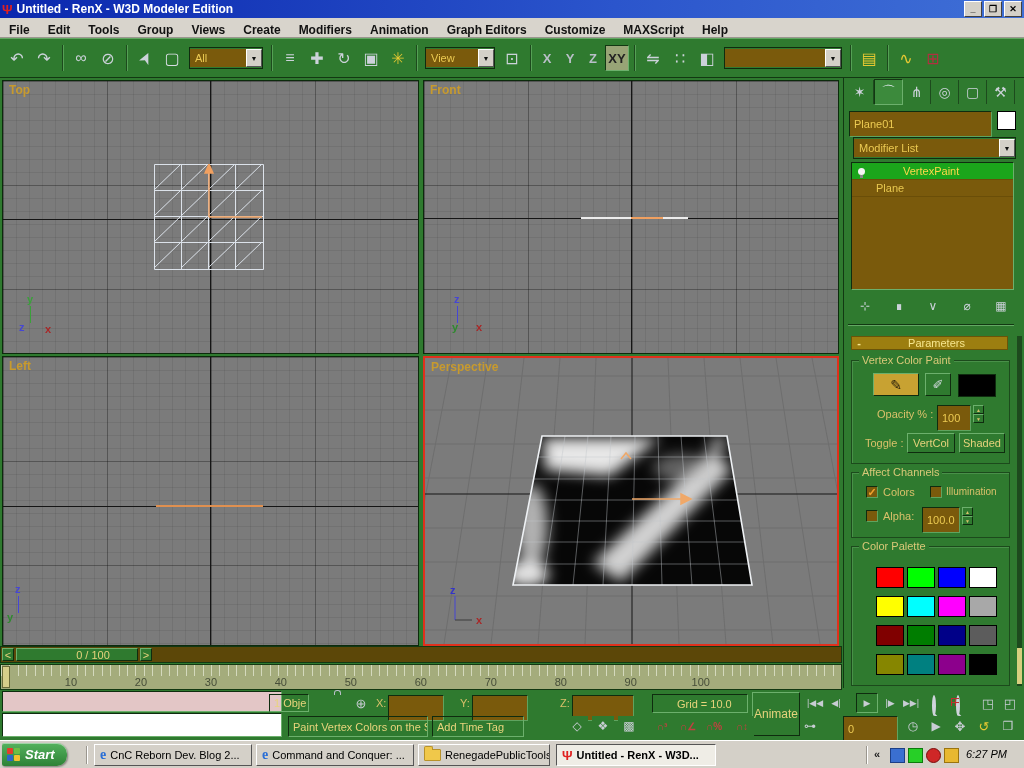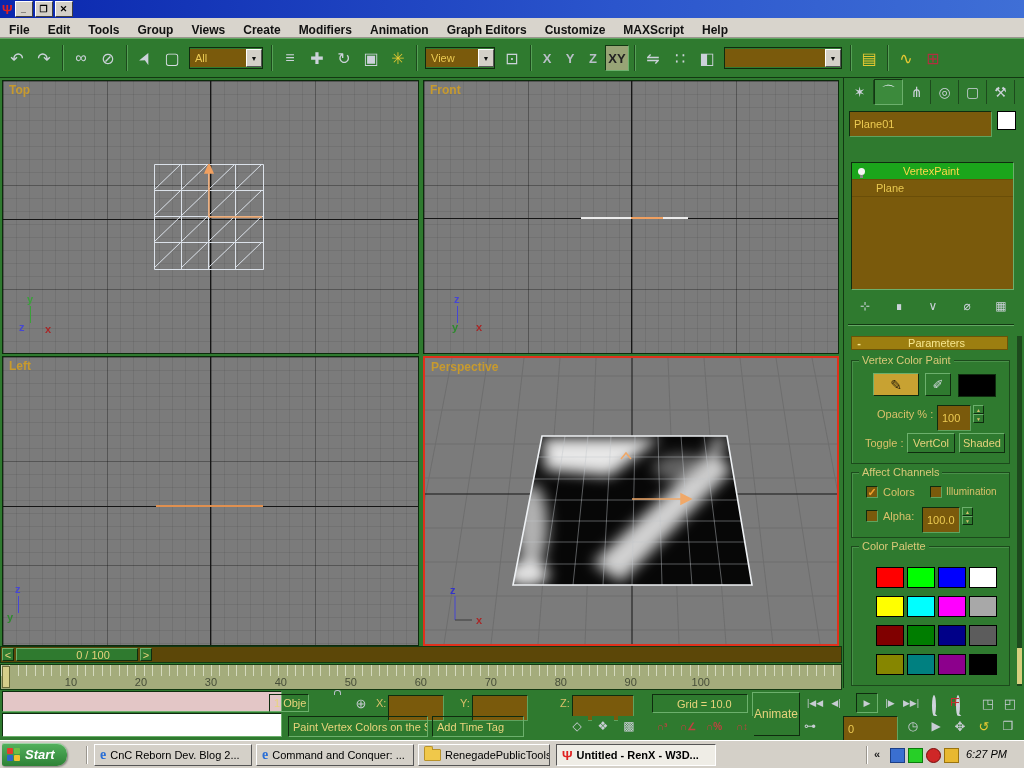"Untitled - RenX - W3D" span.ttl { html: none -> <span>Untitled - RenX - W3D Modeler Edition</span> }
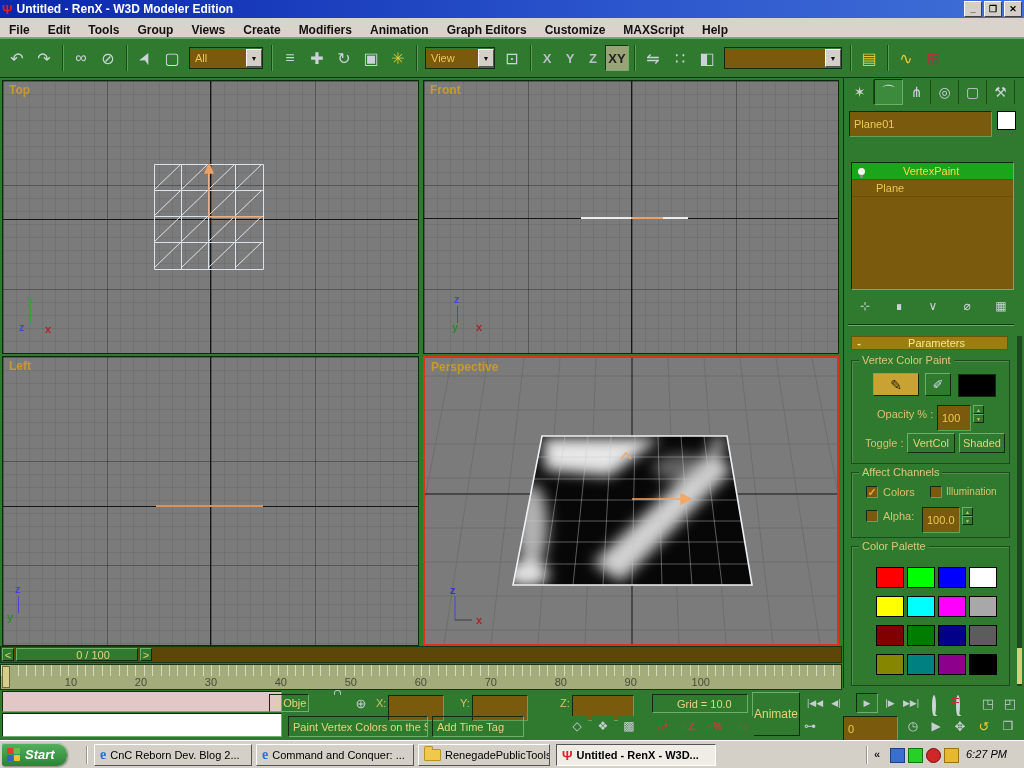"Modifier List" div.ddwrap { html: none -> <div> <span>Modifier List</span> <span>▼</span> </div> }
